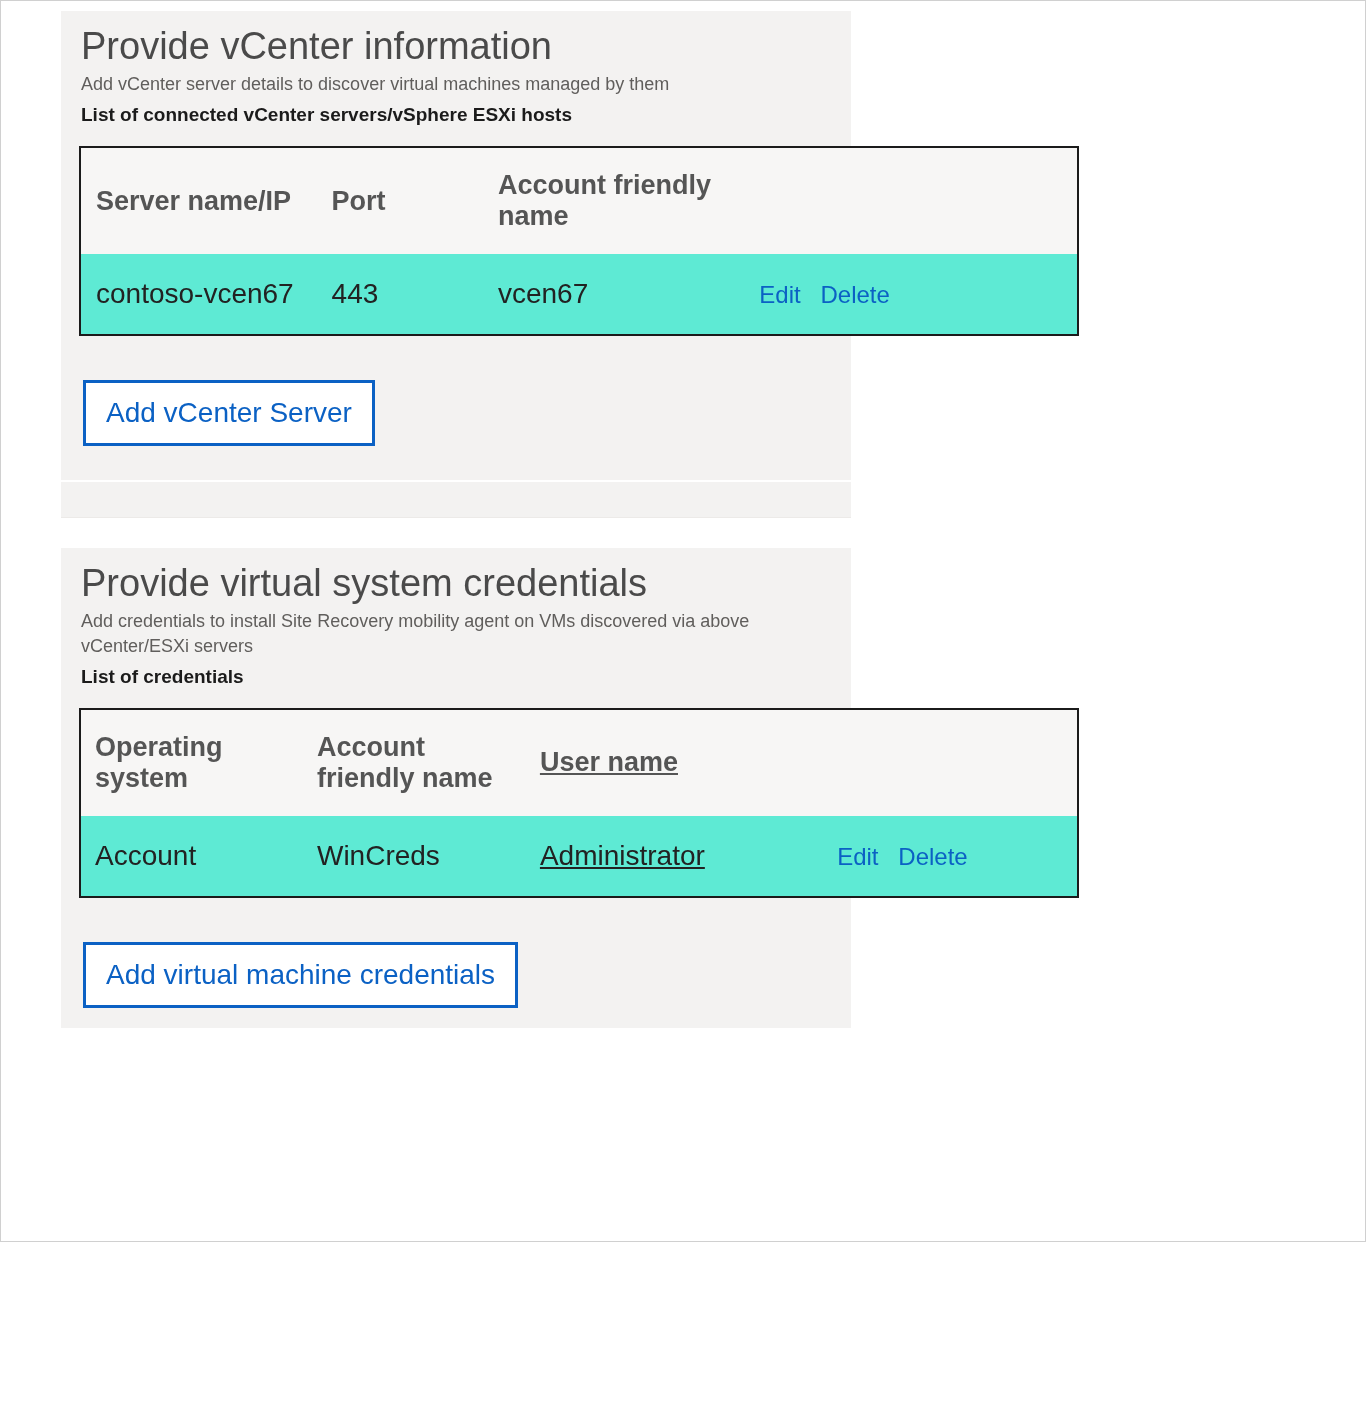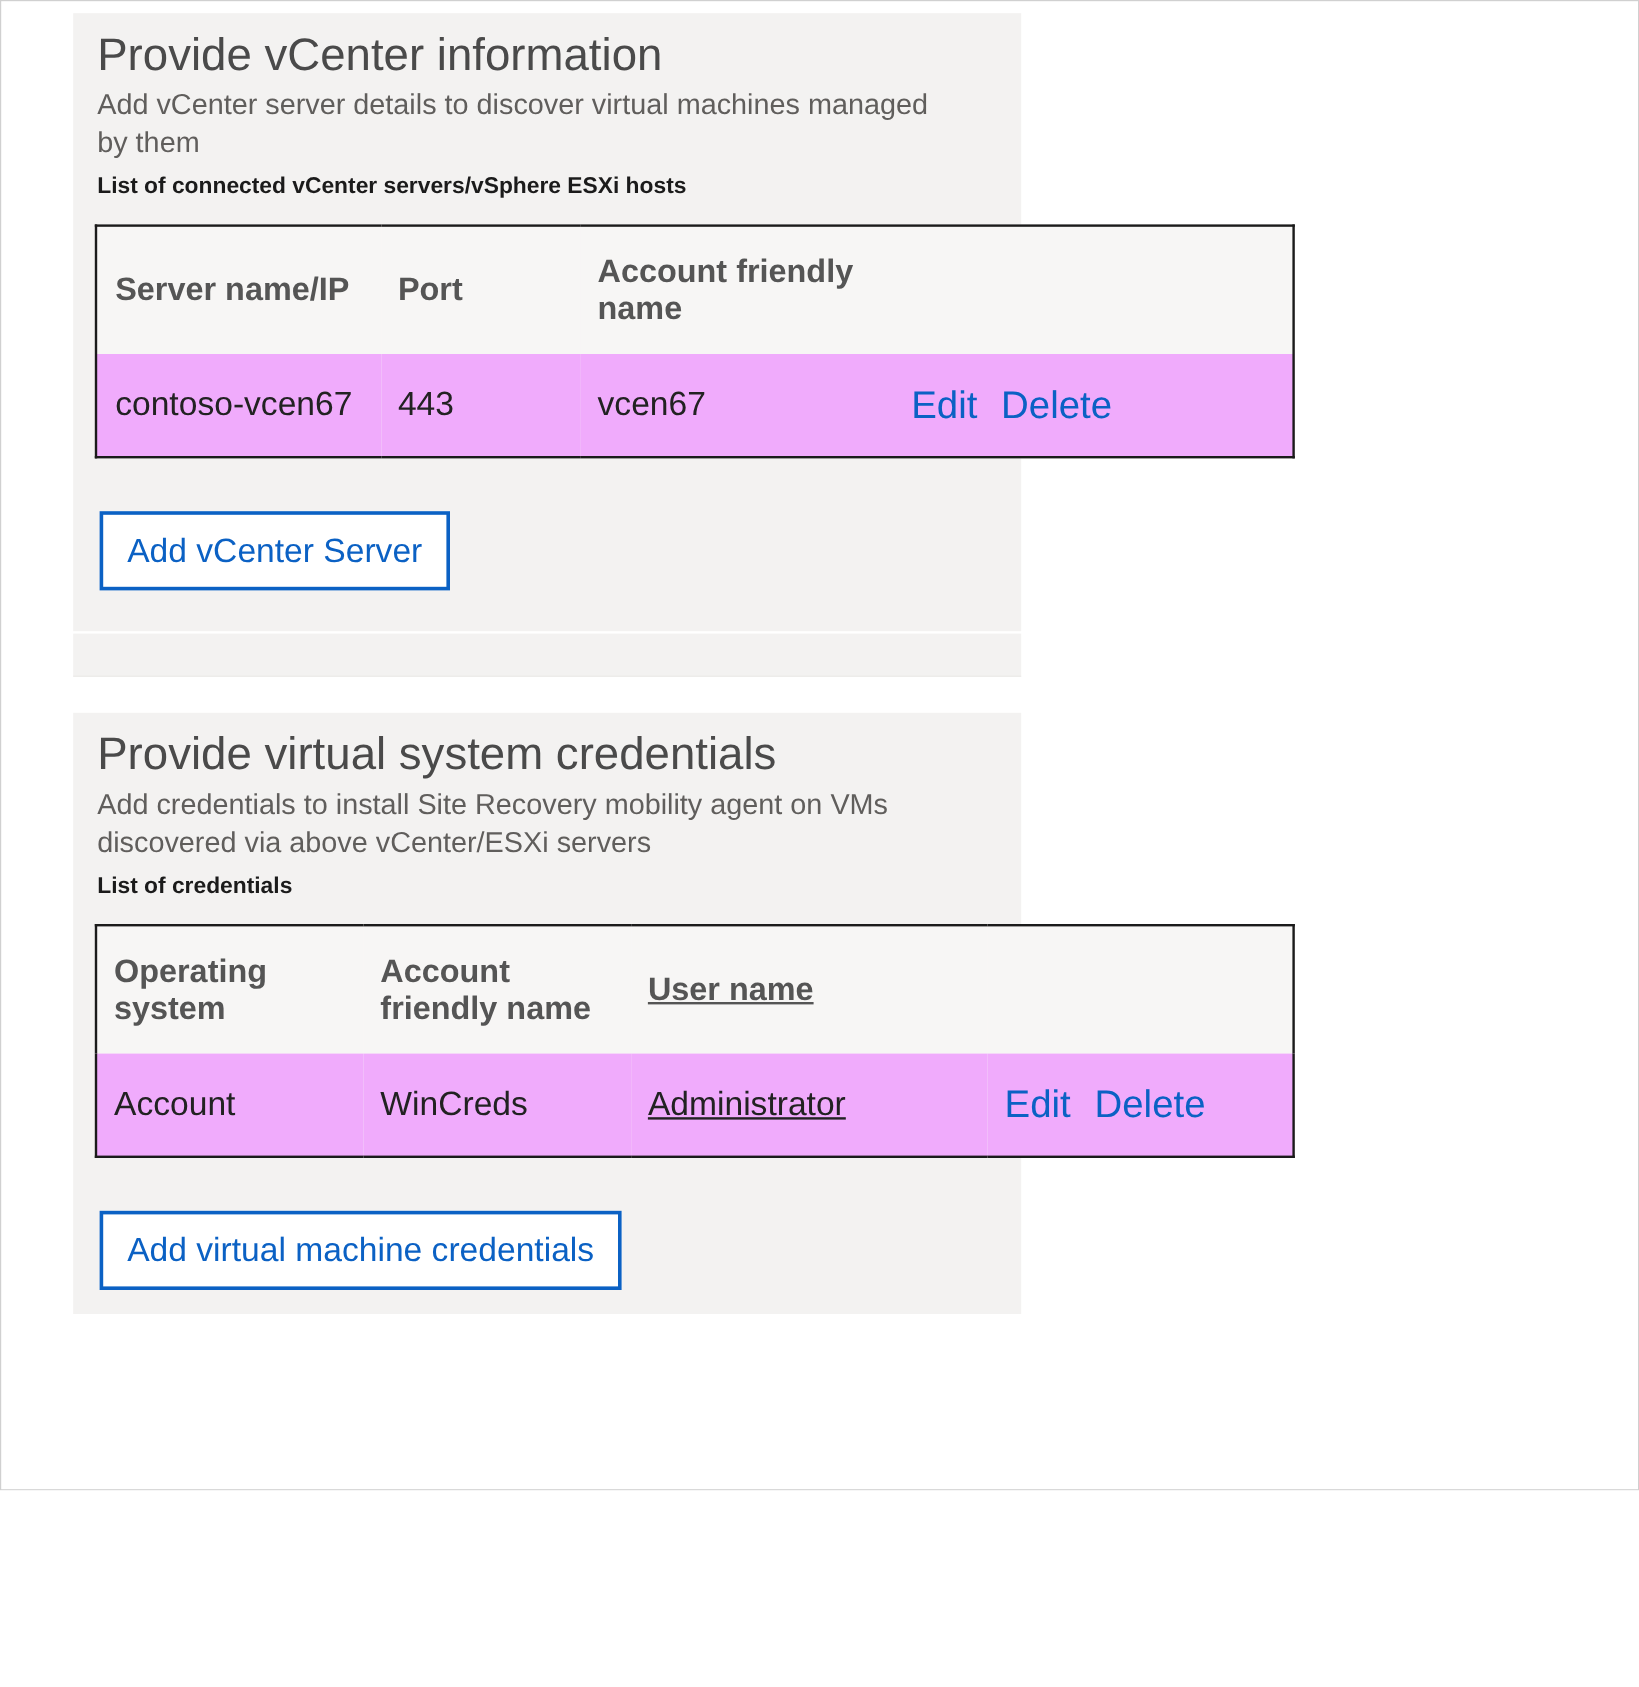"Add vCenter server details to" .section-desc { font-size: 24px -> 18px }
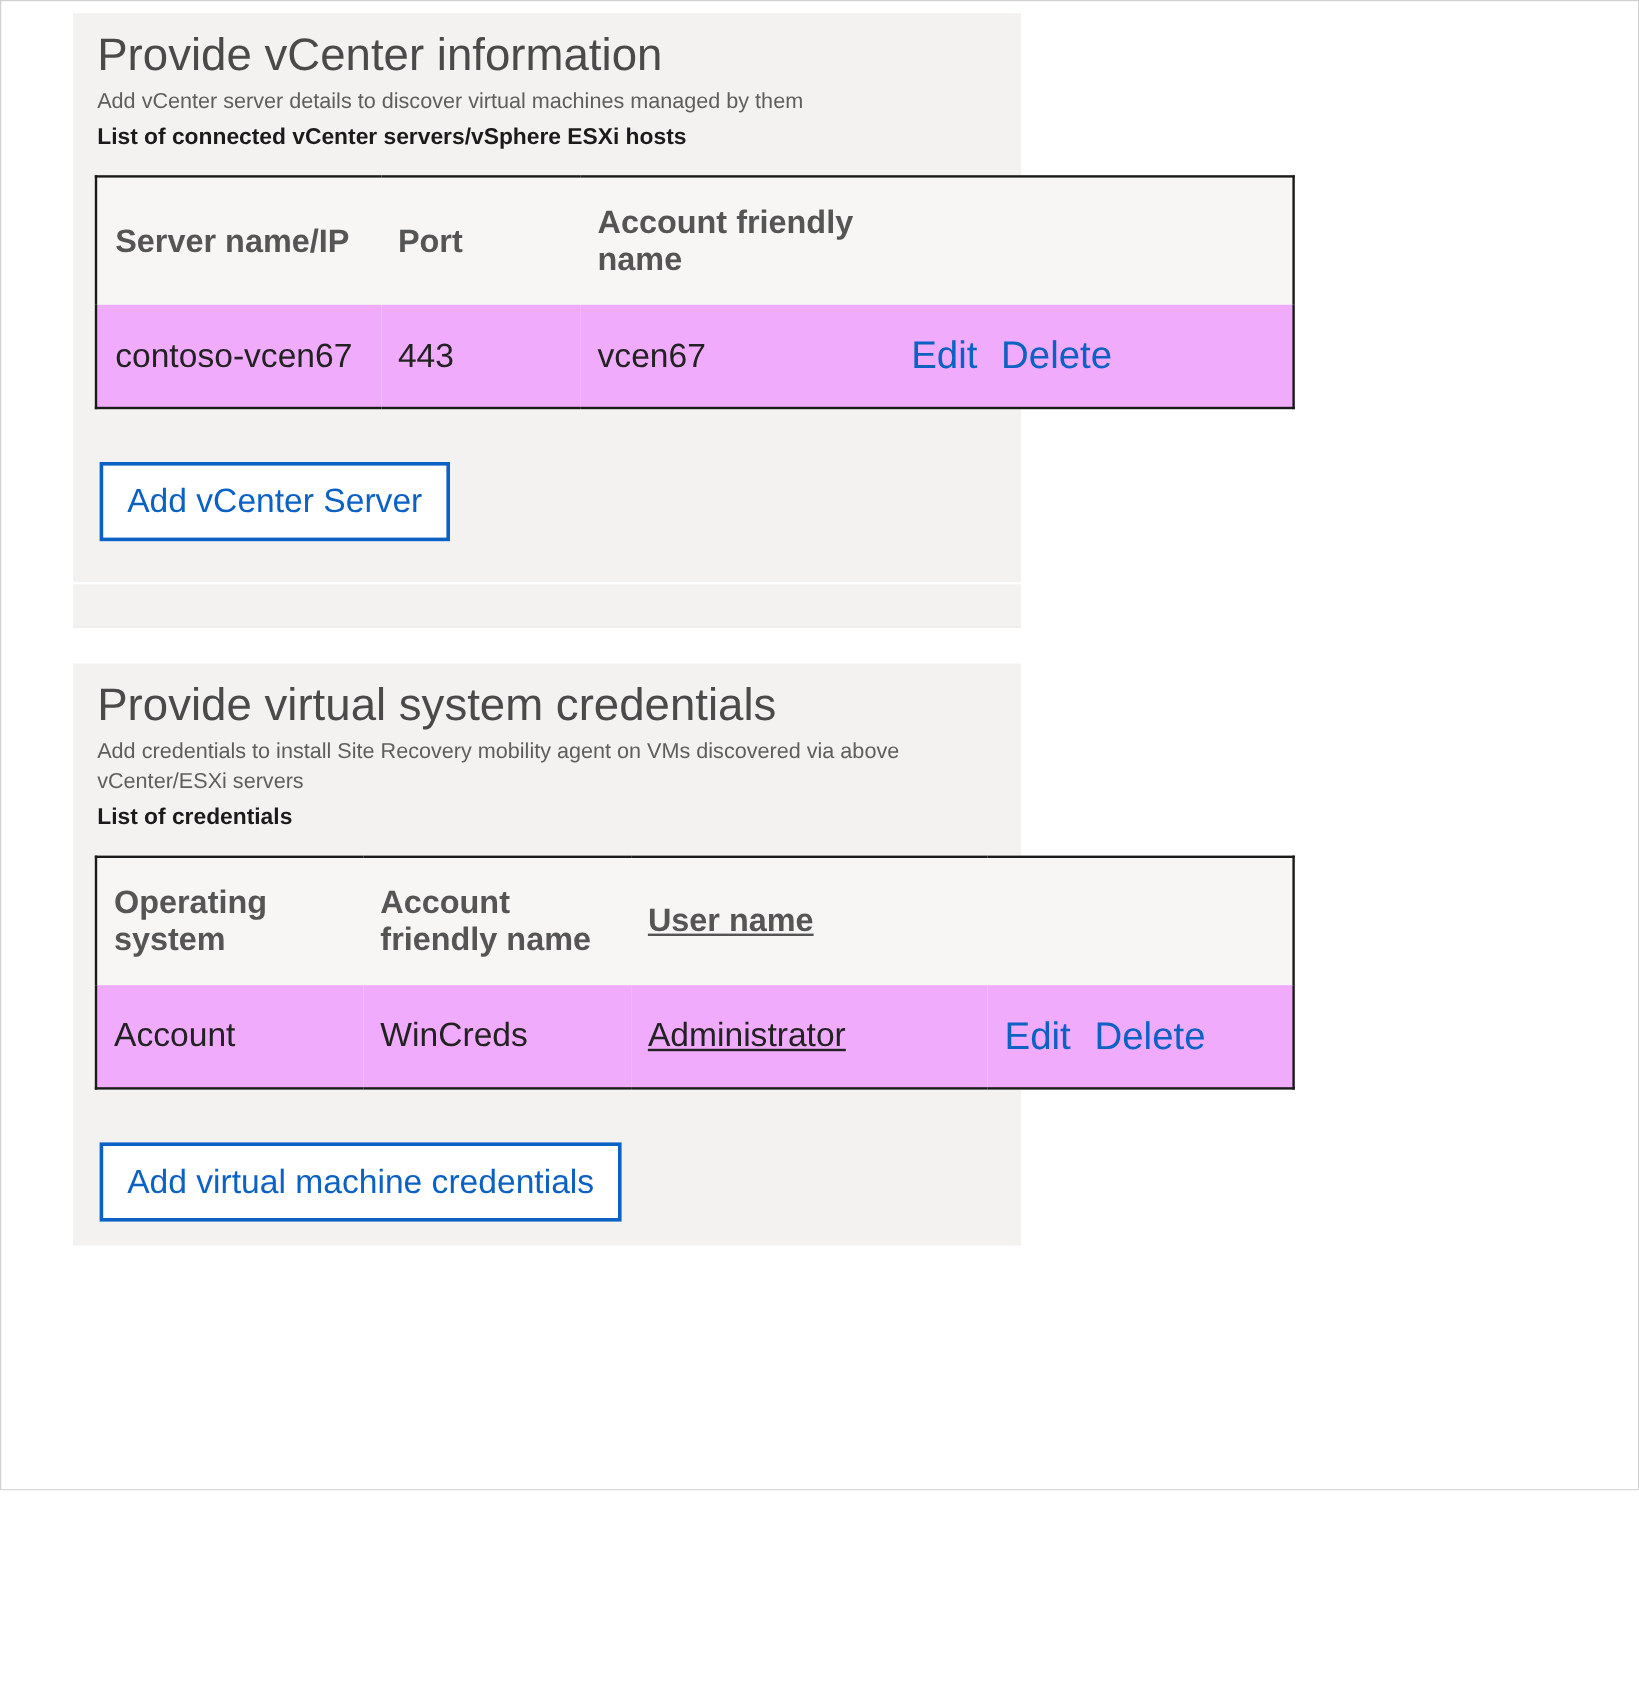"contoso-vcen67" table.data-table td { background: #f0abfc -> #5eead4 }
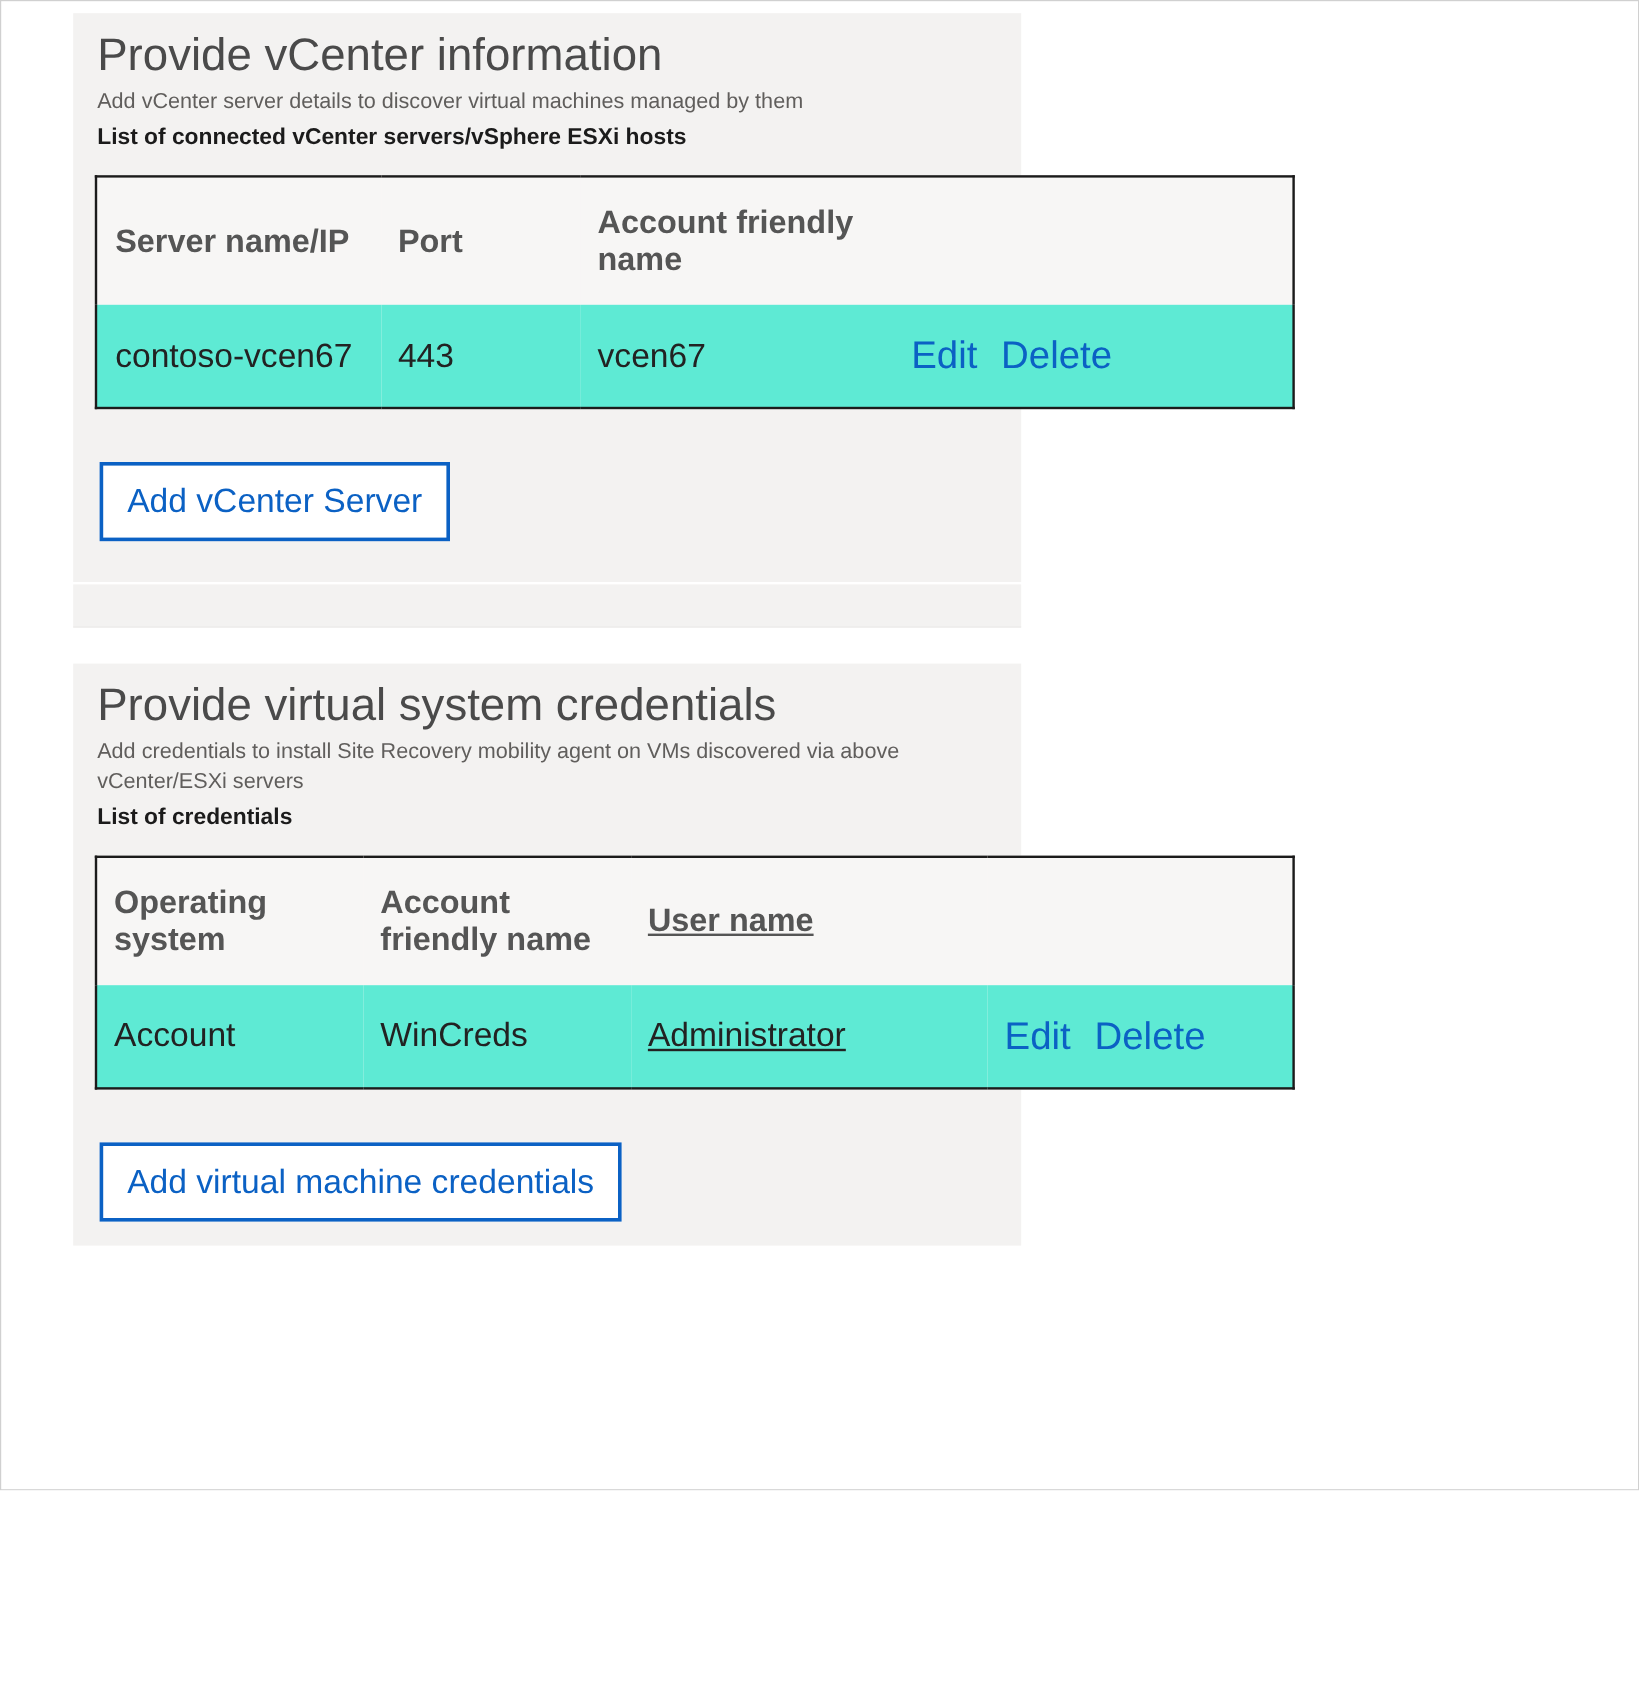"Edit" .link-action { font-size: 32px -> 24px }
